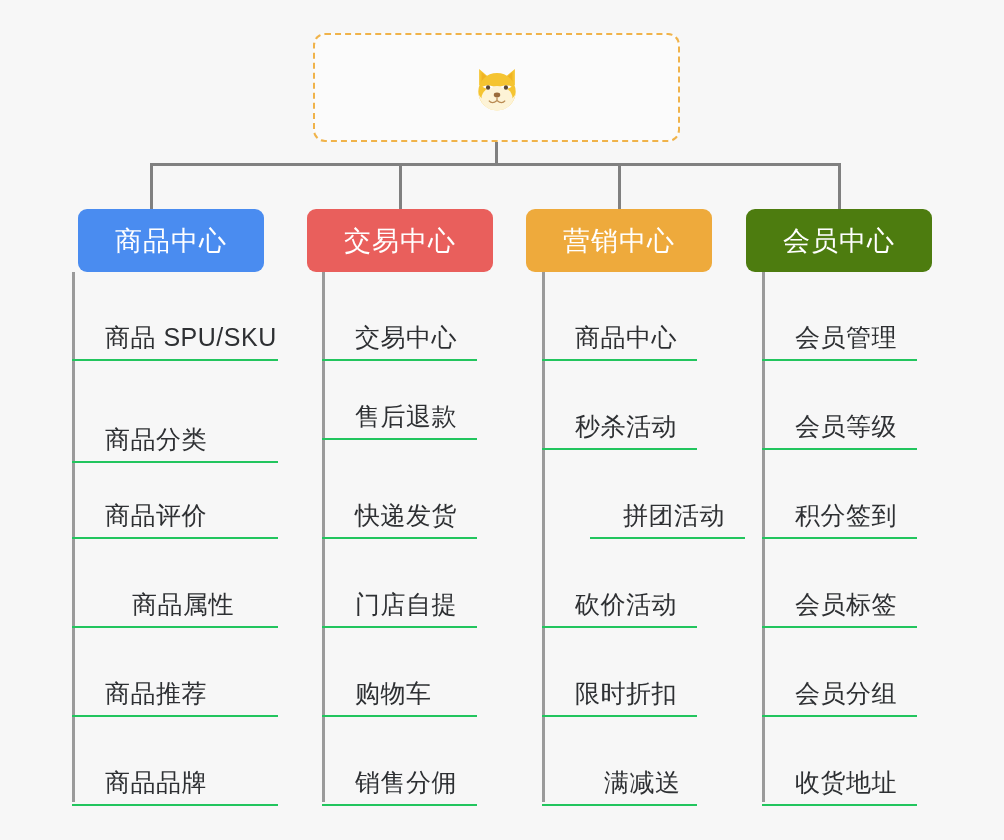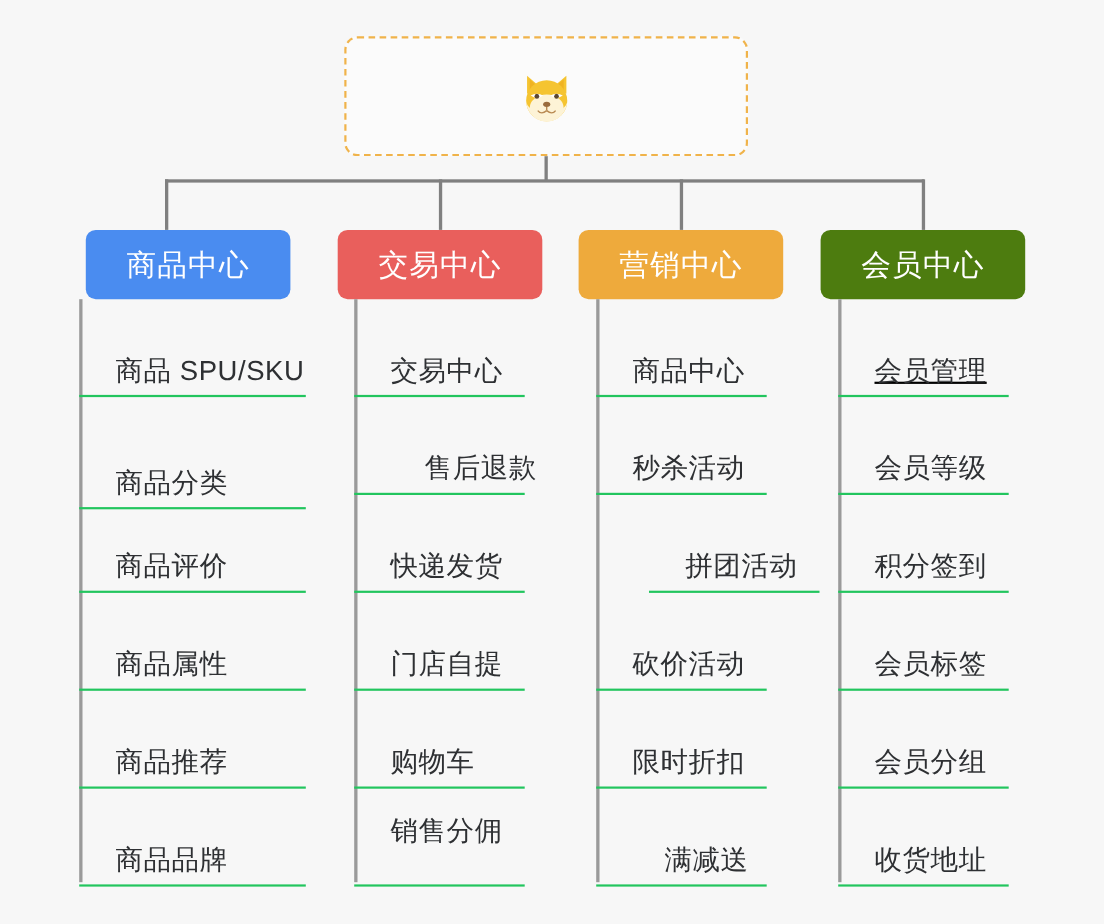"会员管理" div.leaf { text-decoration: underline -> none }
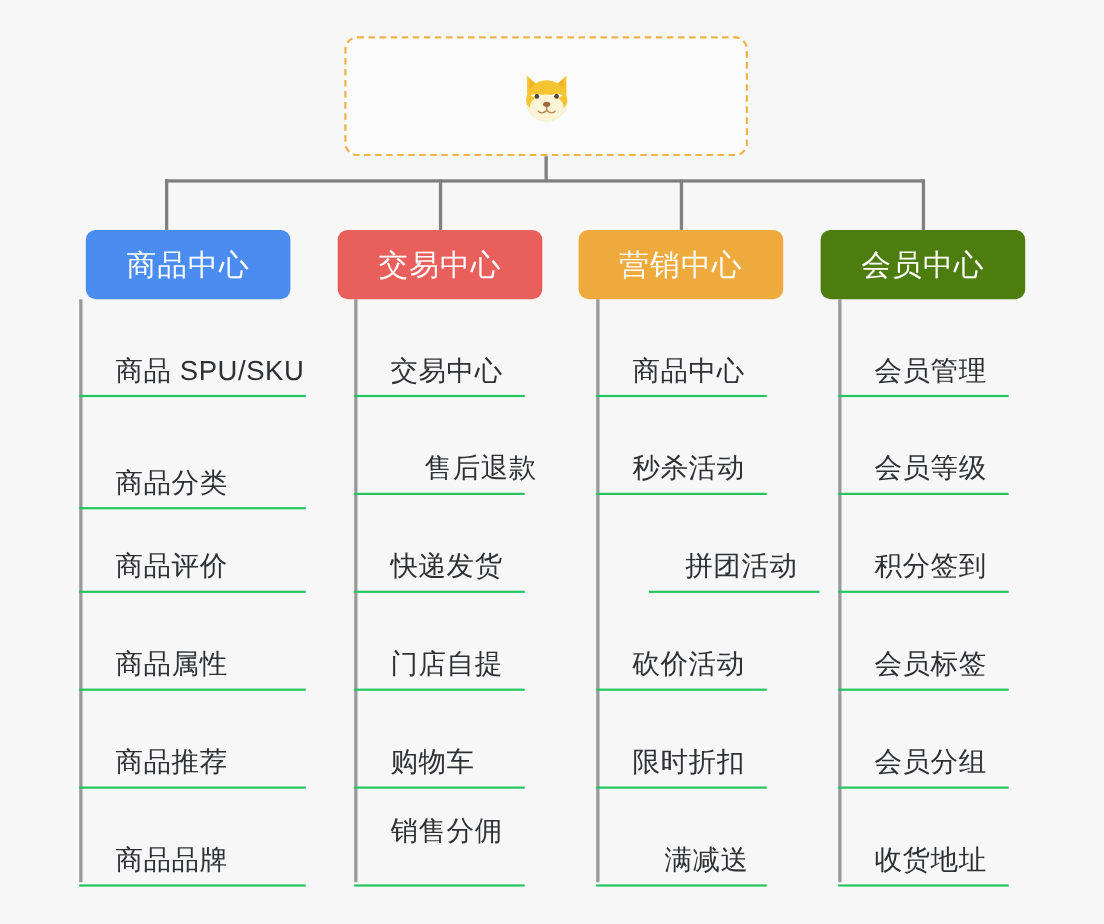"售后退款" div.leaf { padding-left: 31px -> none; top: 361px -> 351px }
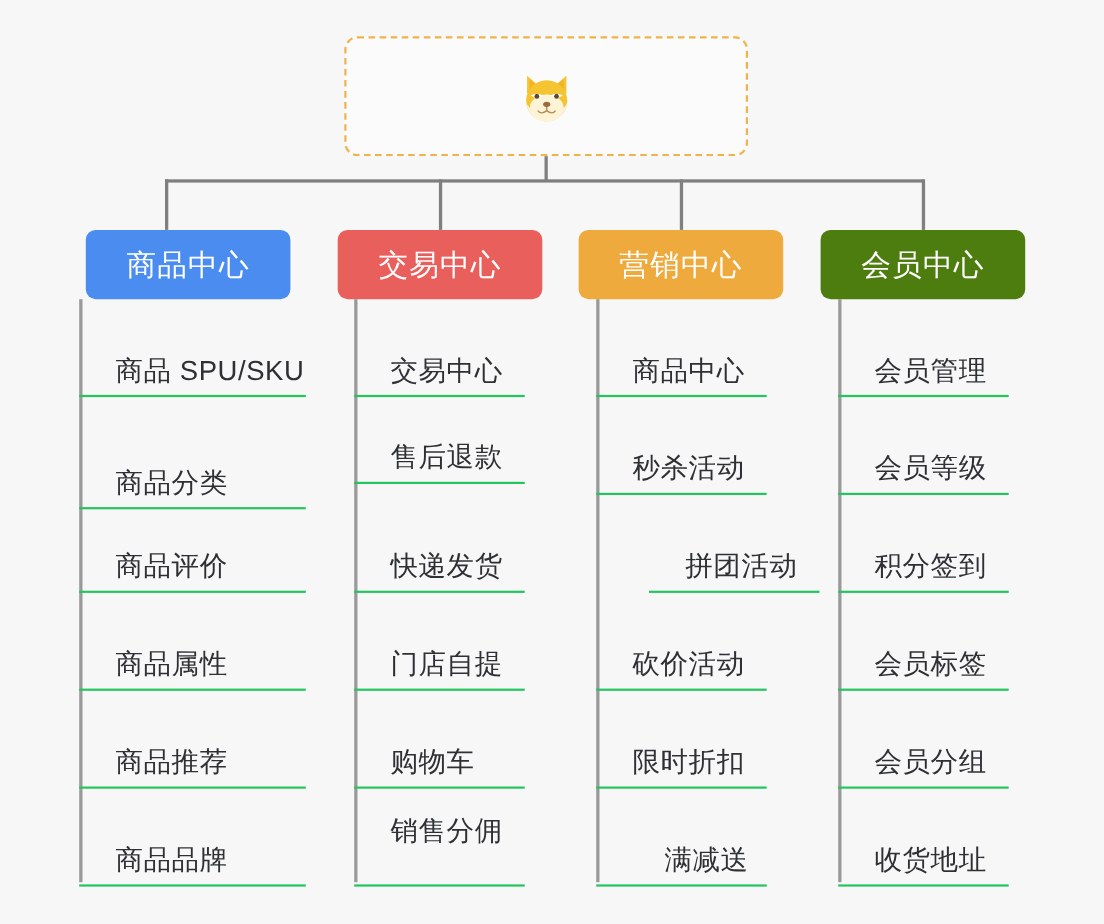"商品属性" div.leaf { padding-left: none -> 27px }
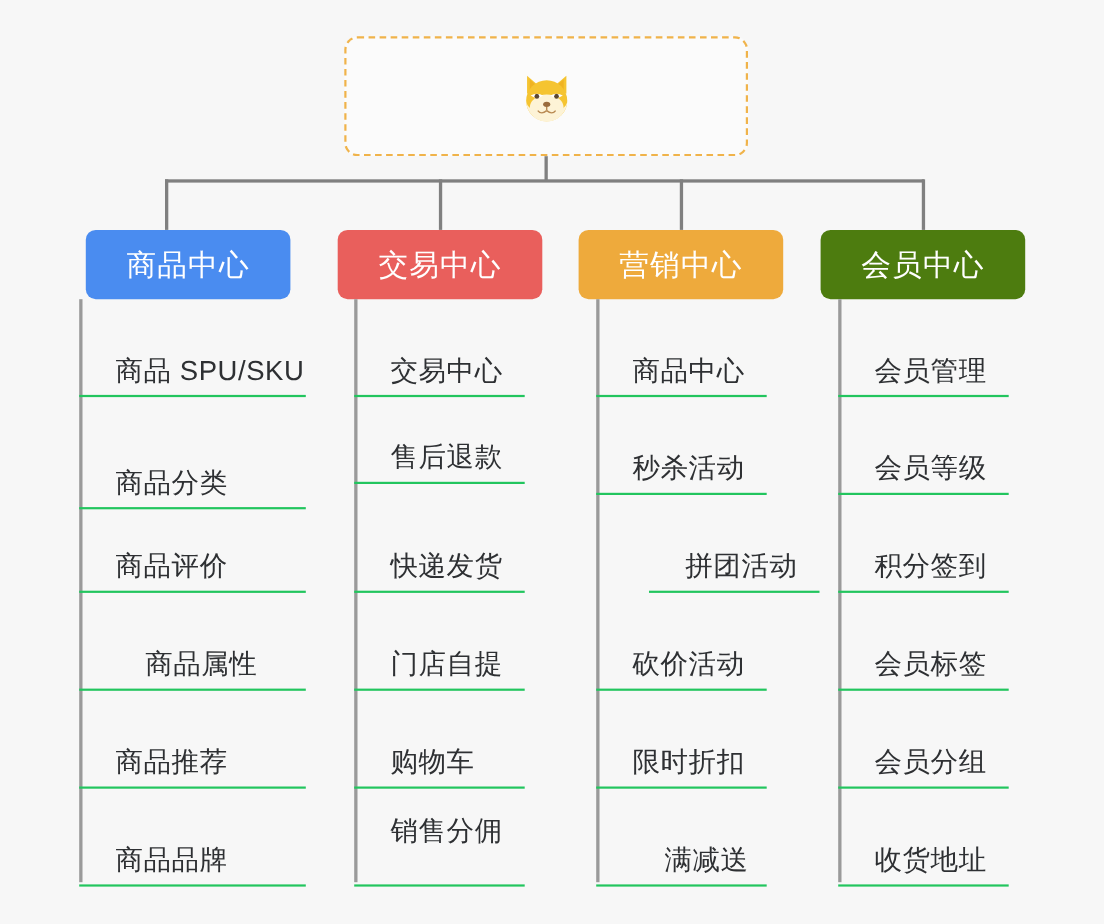"销售分佣" div.leaf { align-items: center -> none }
